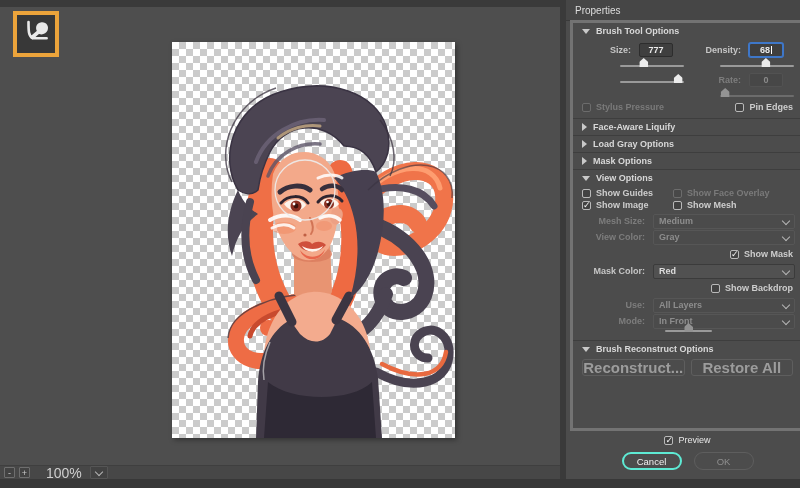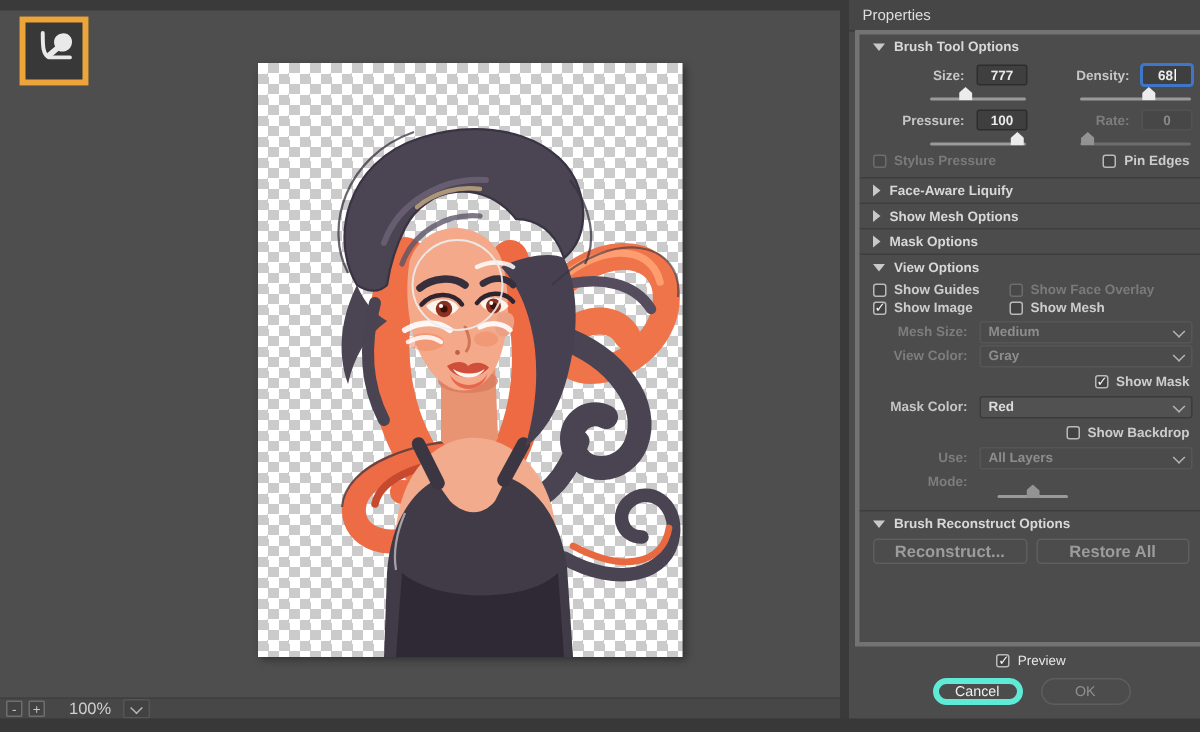"777" .field { margin-right: 3px -> 15px }
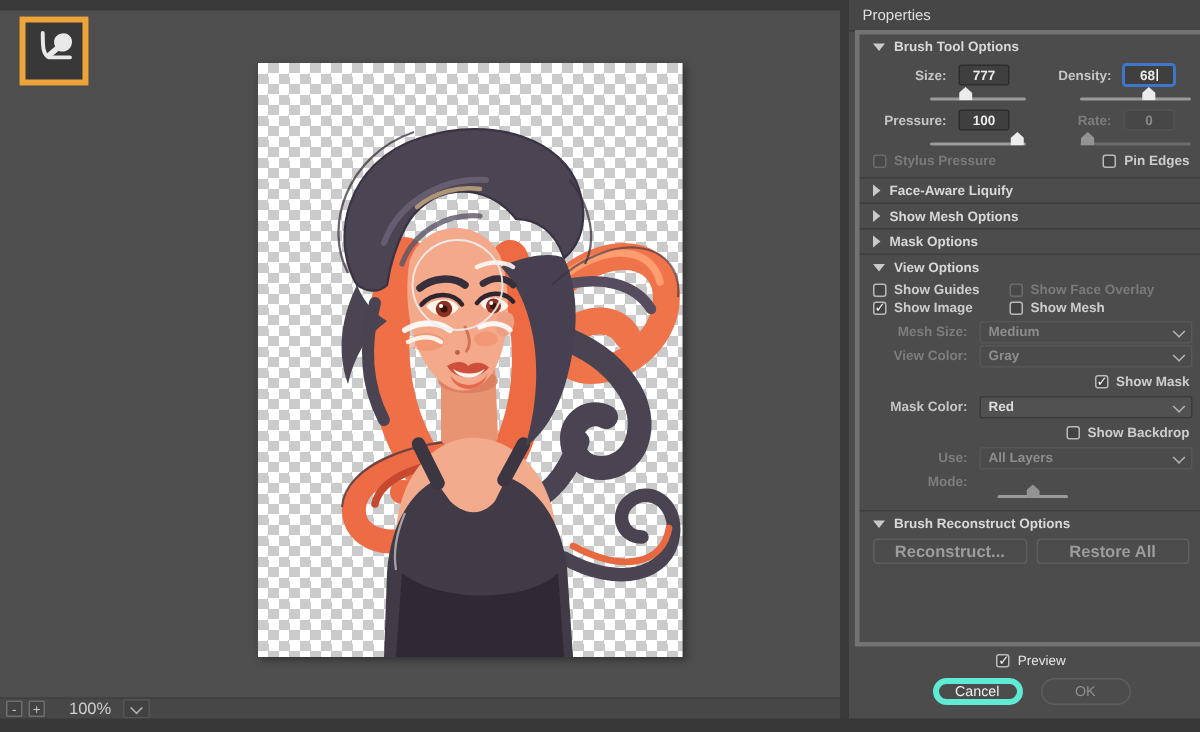"Pressure:" div.ctl-top { html: <div> <span>Pressure:</span> <span> <span>100</span> </span> </div> -> none }
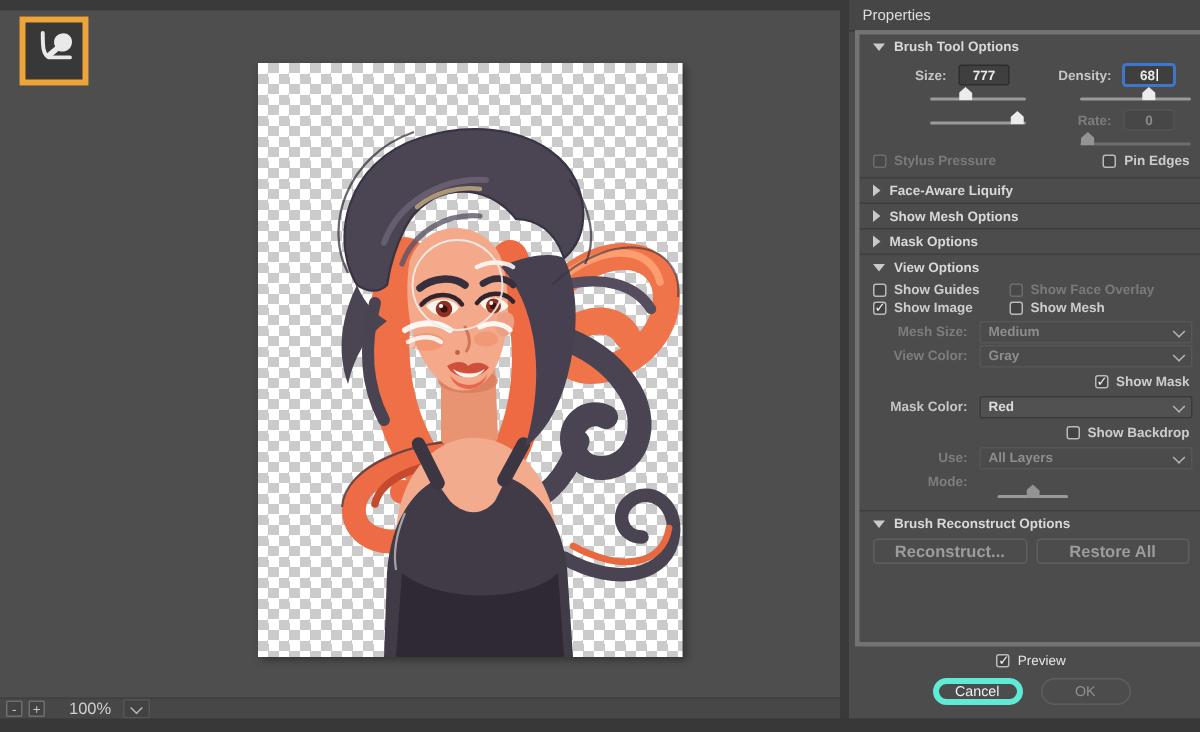"Show Mesh Options" span { text: Show Mesh -> Load Gray }
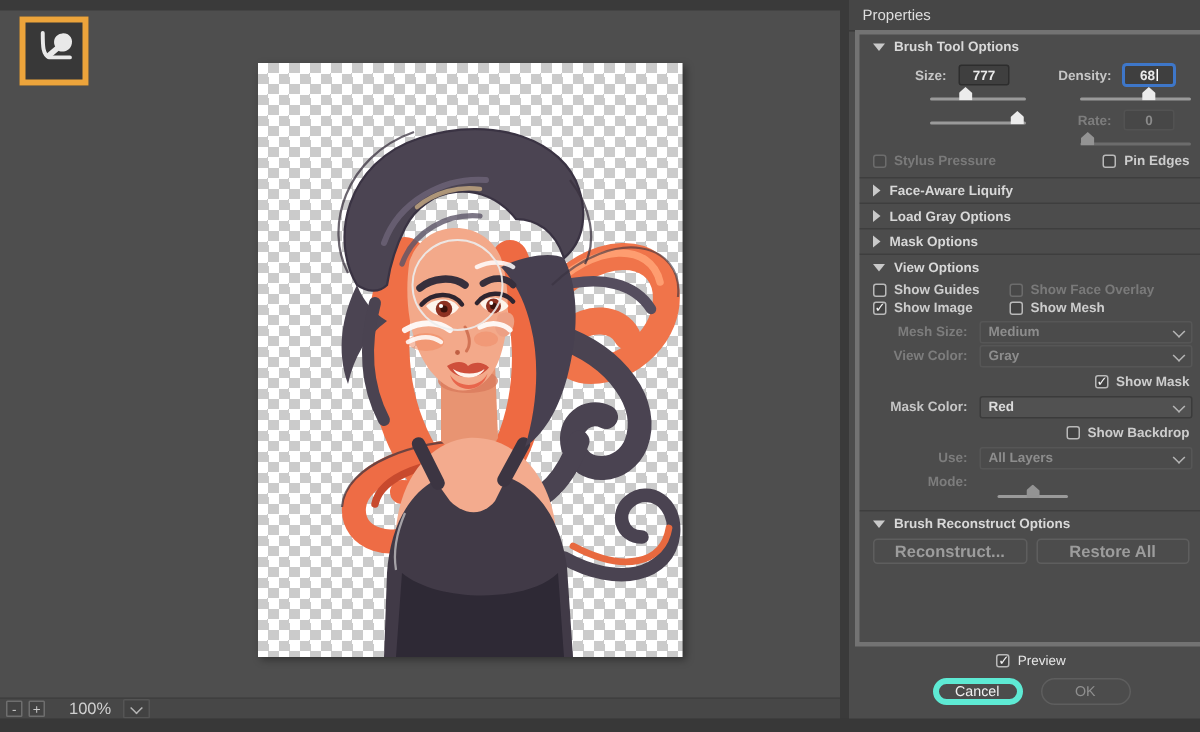"In Front" div.sel { html: none -> <div> <span>In Front</span> <span></span> </div> }
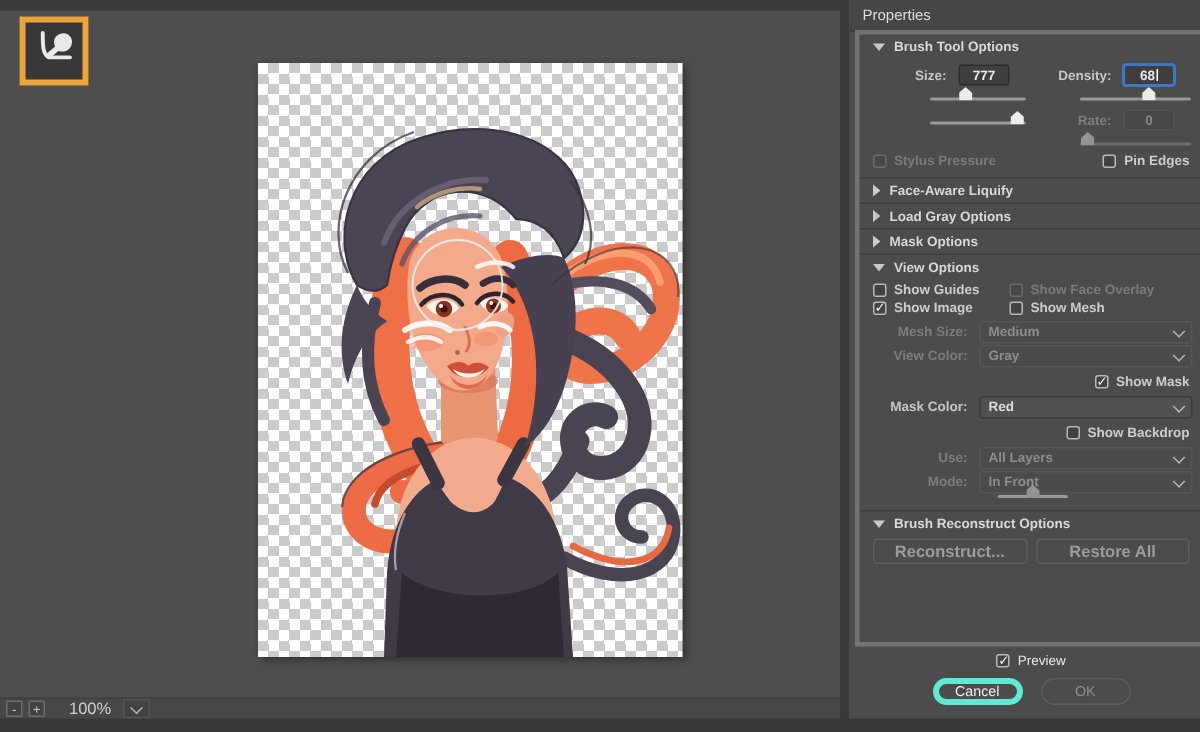"Reconstruct..." .pbtn { font-size: 11px -> 15px }
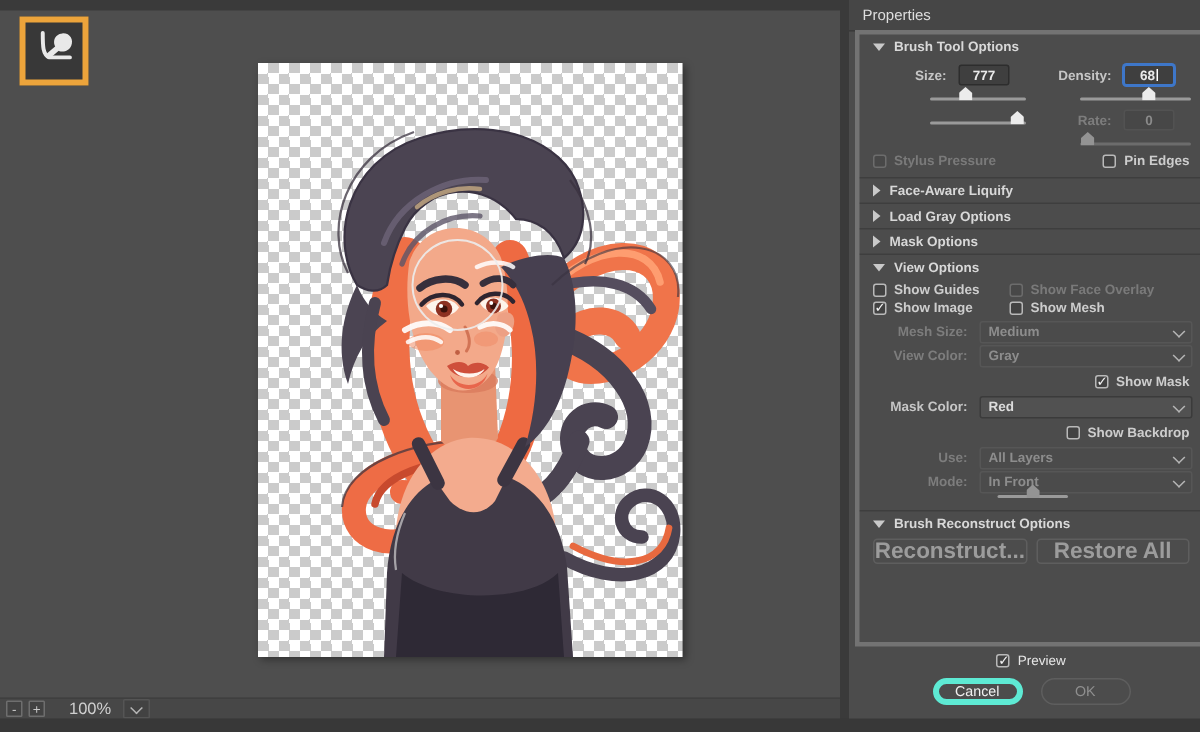"Cancel" .pill.cancel { border: 4px solid #5eead4 -> 2px solid #5eead4 }
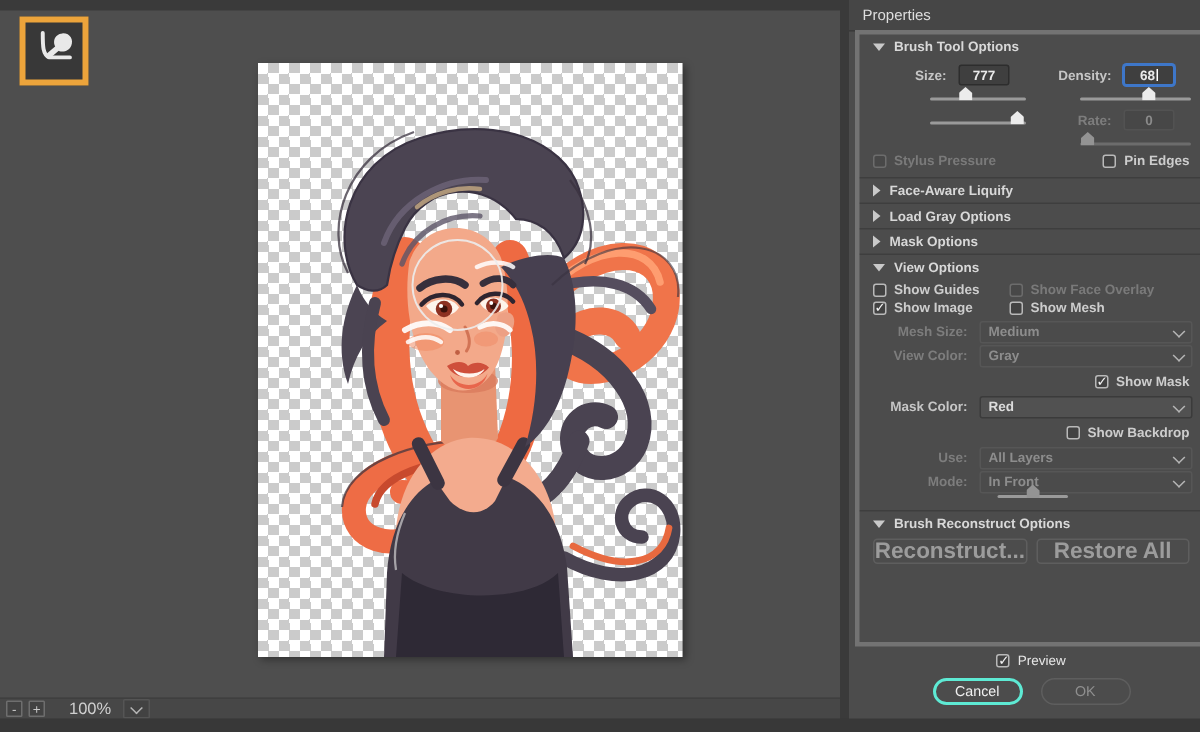"100%" .zoomlabel { font-size: 11px -> 14px }
